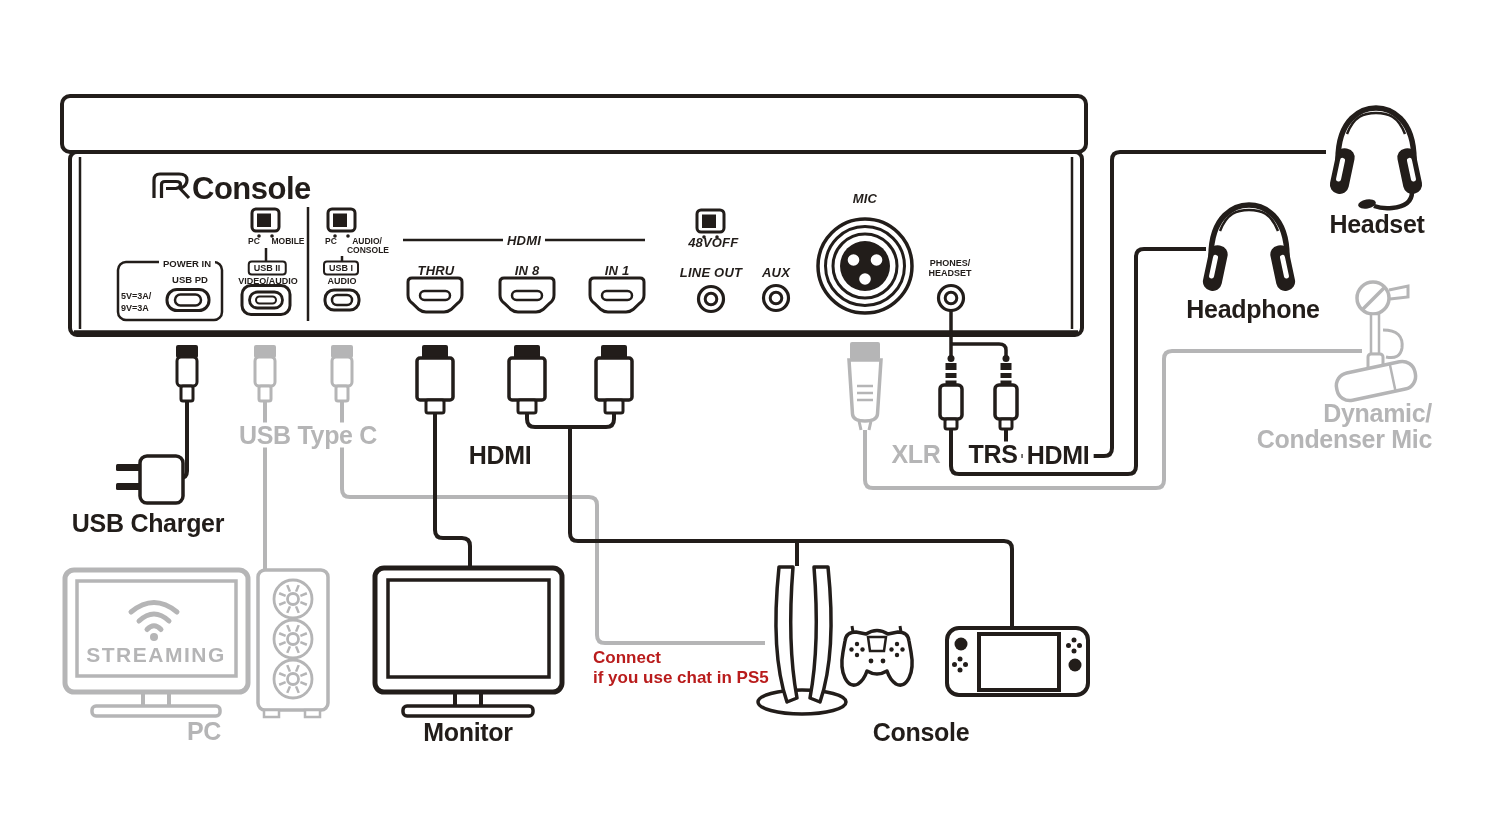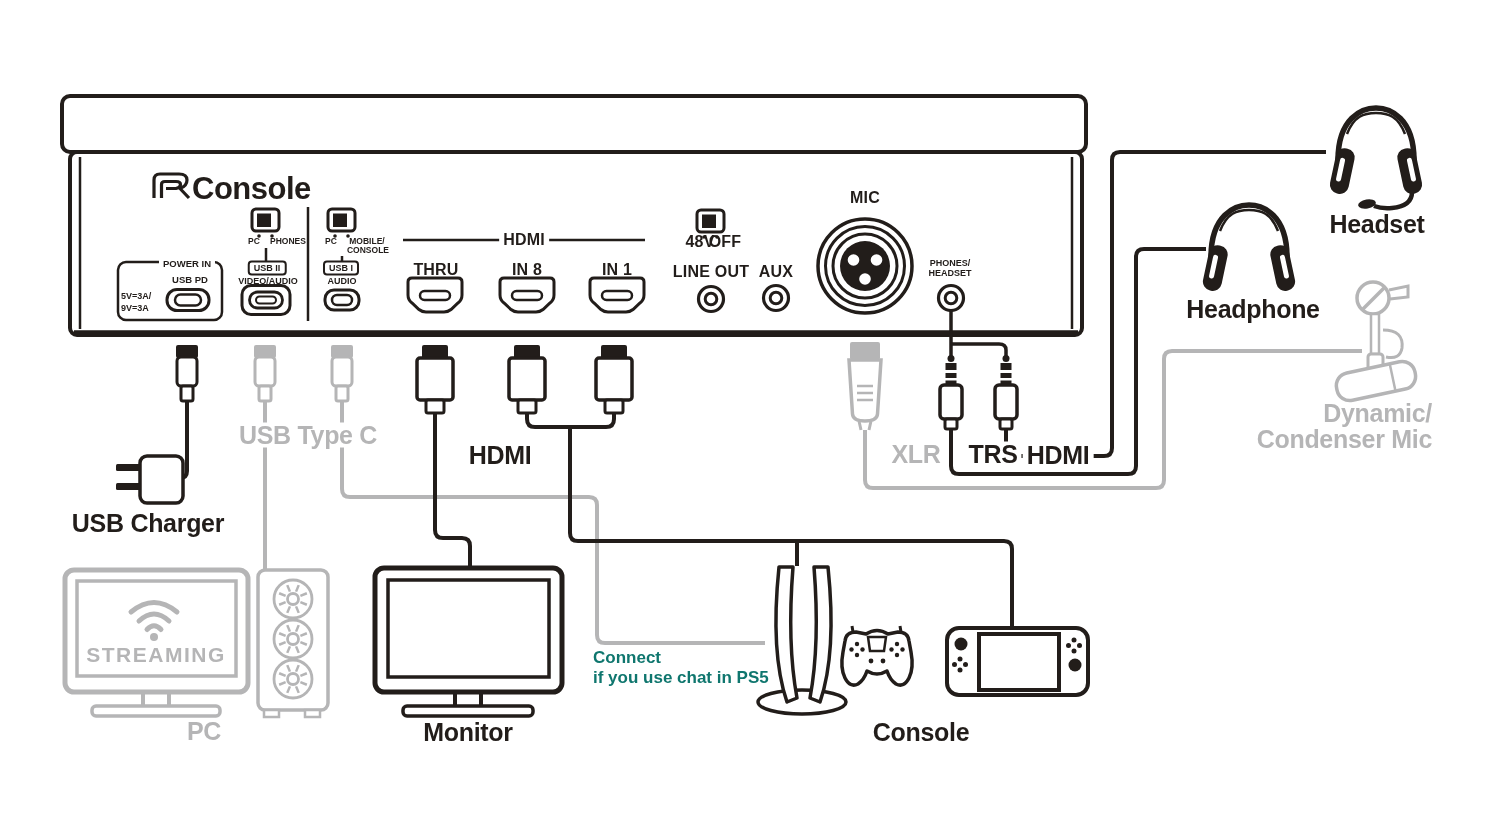"MIC" .t10 { font-size: 16px -> 13px; font-style: none -> italic }
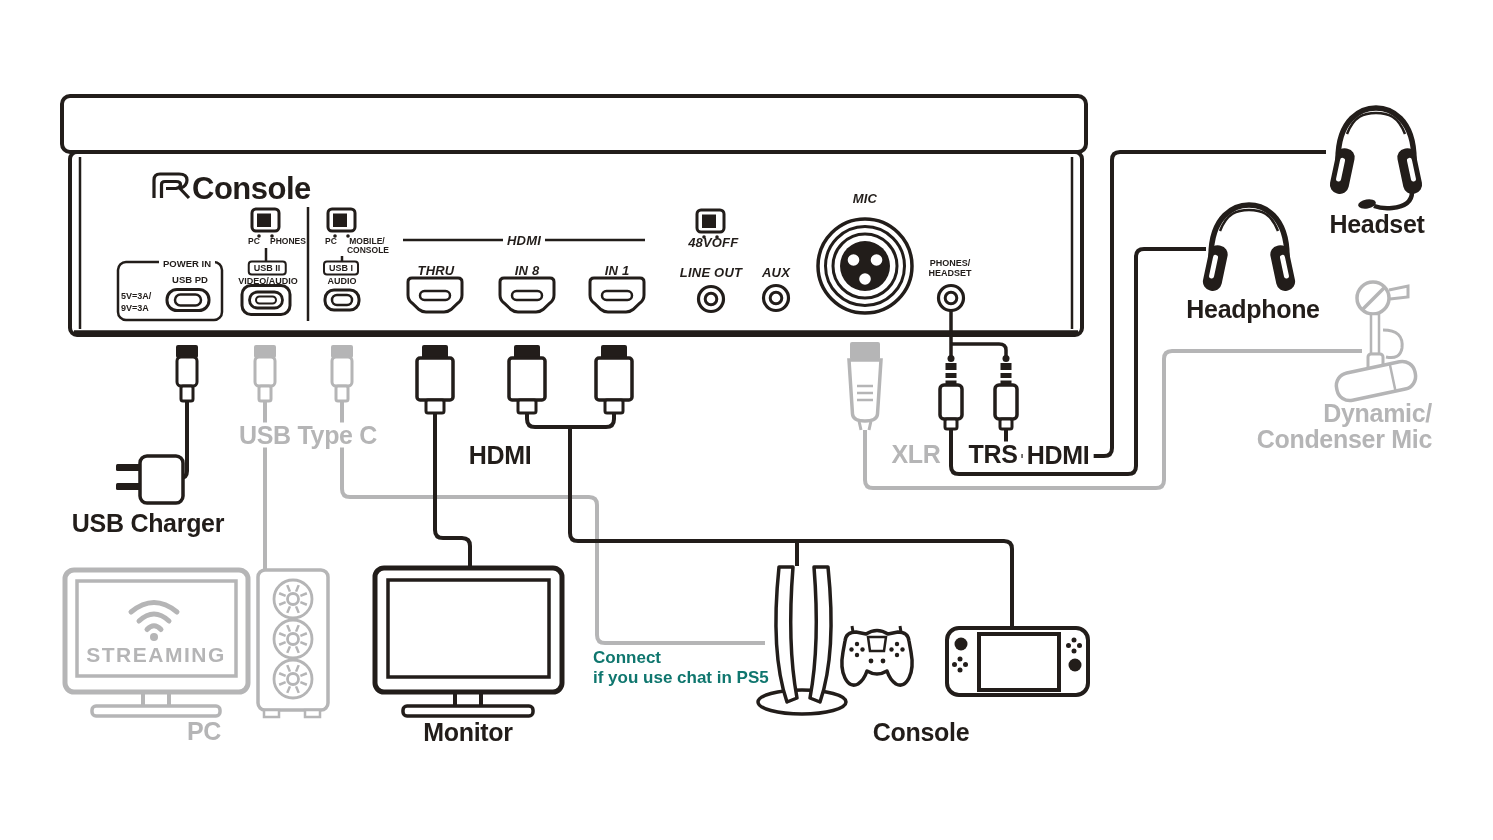"PHONES" div.lb { text: PHONES -> MOBILE }
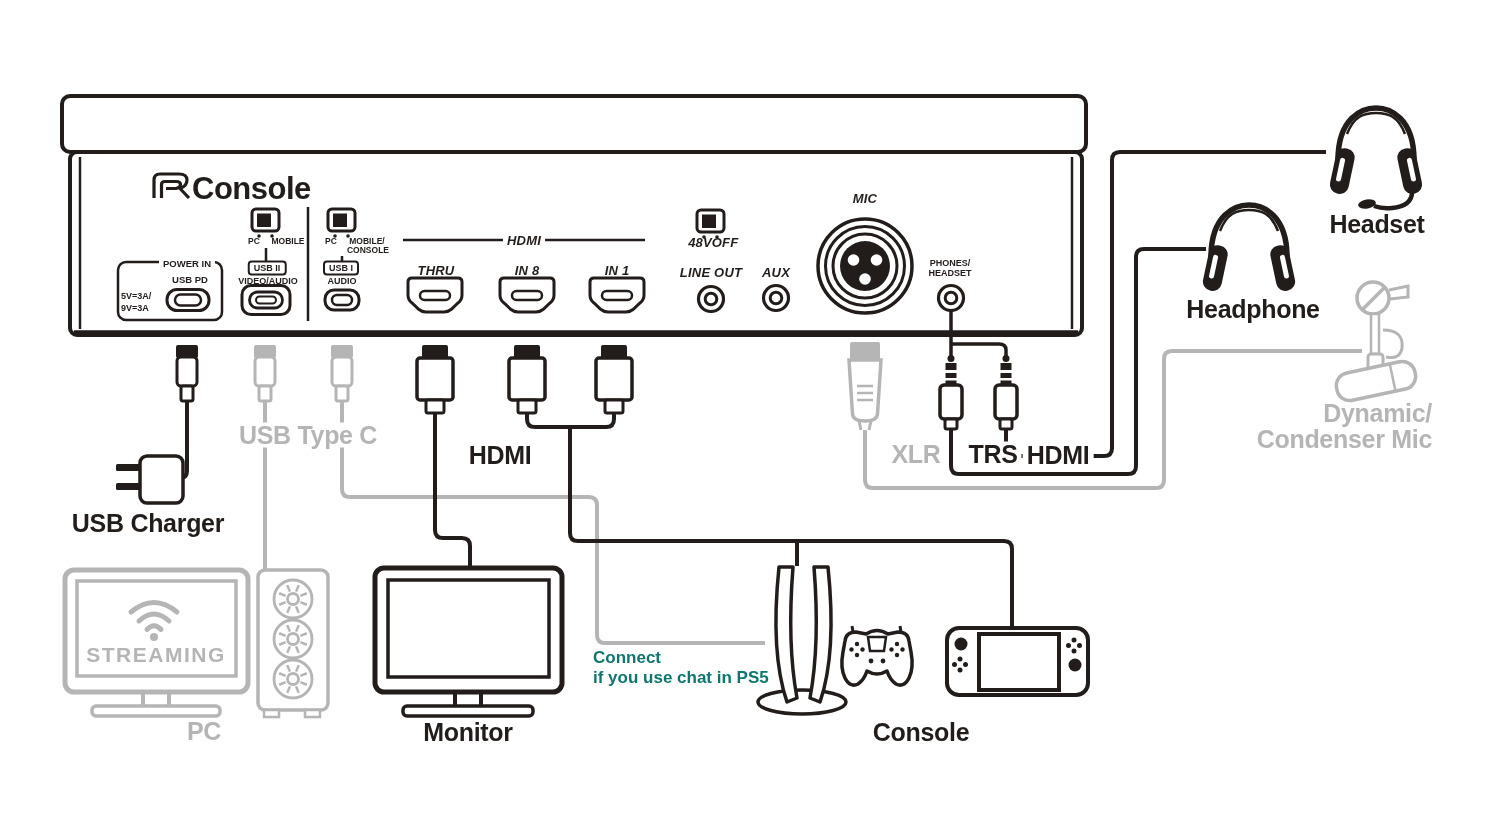"MOBILE/" div.lb { text: MOBILE/ -> AUDIO/ }
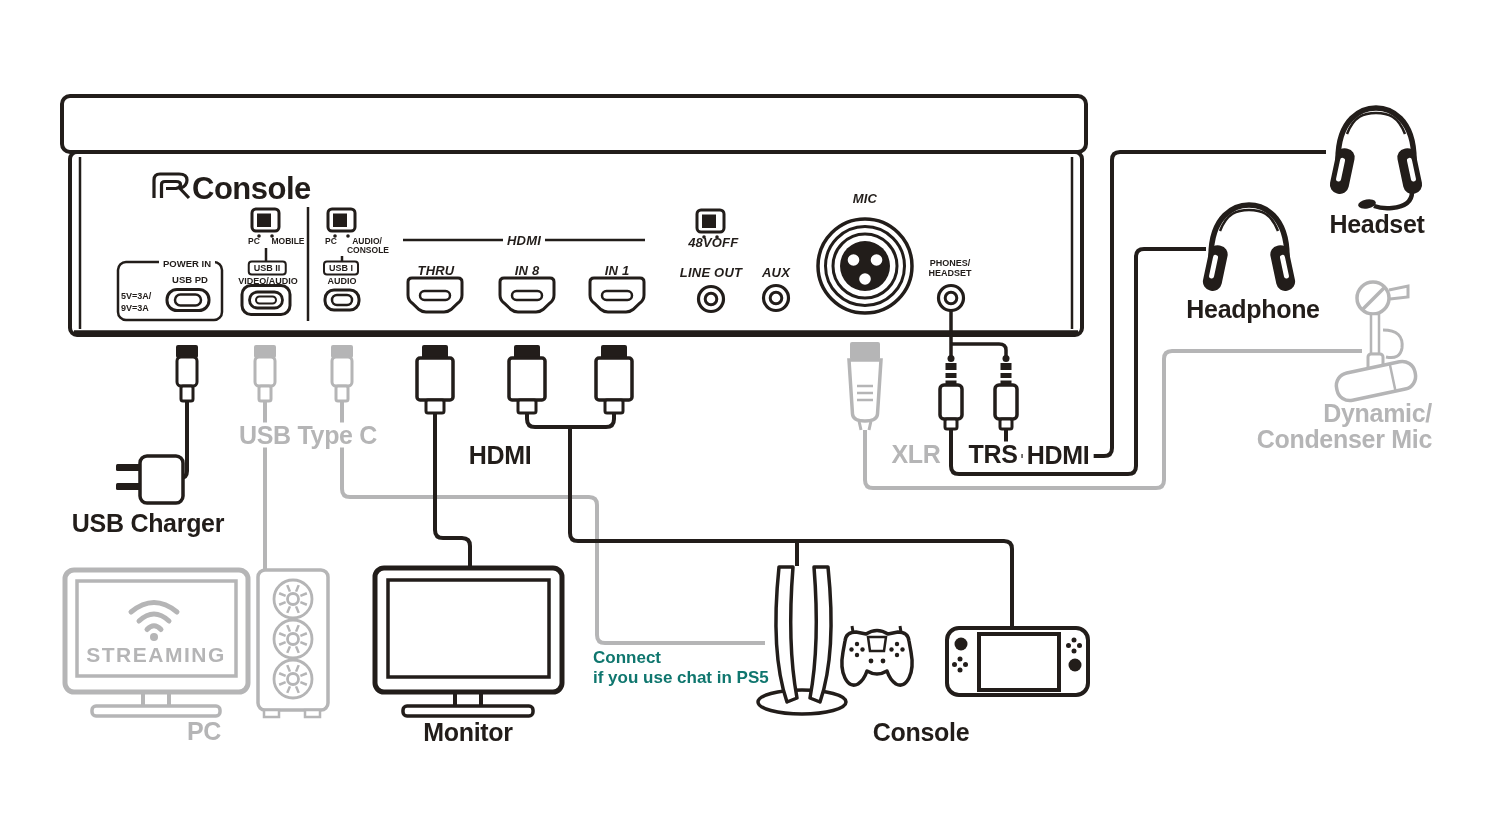"Connect" .ng { color: #0f766e -> #b91c1c }
